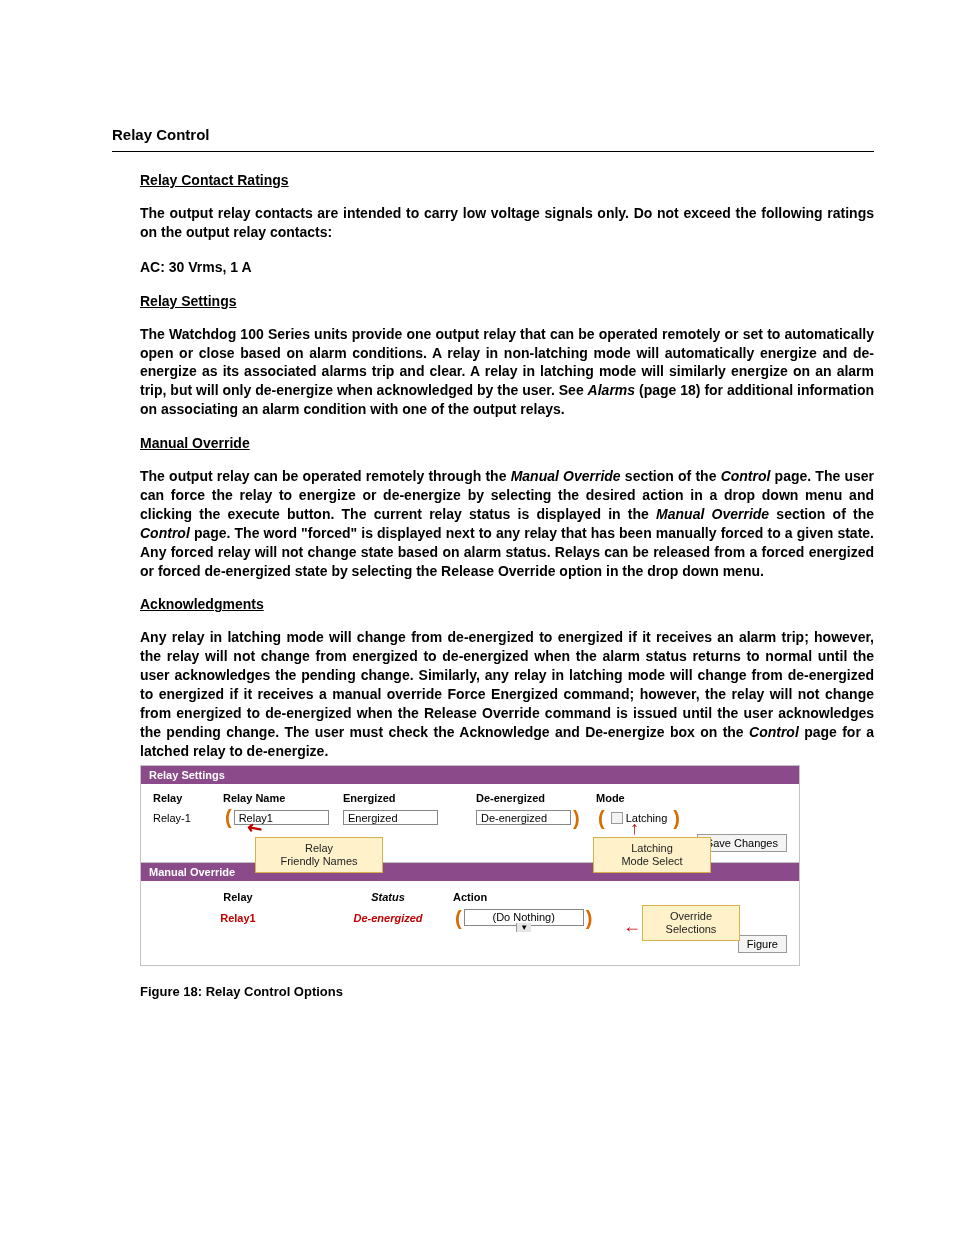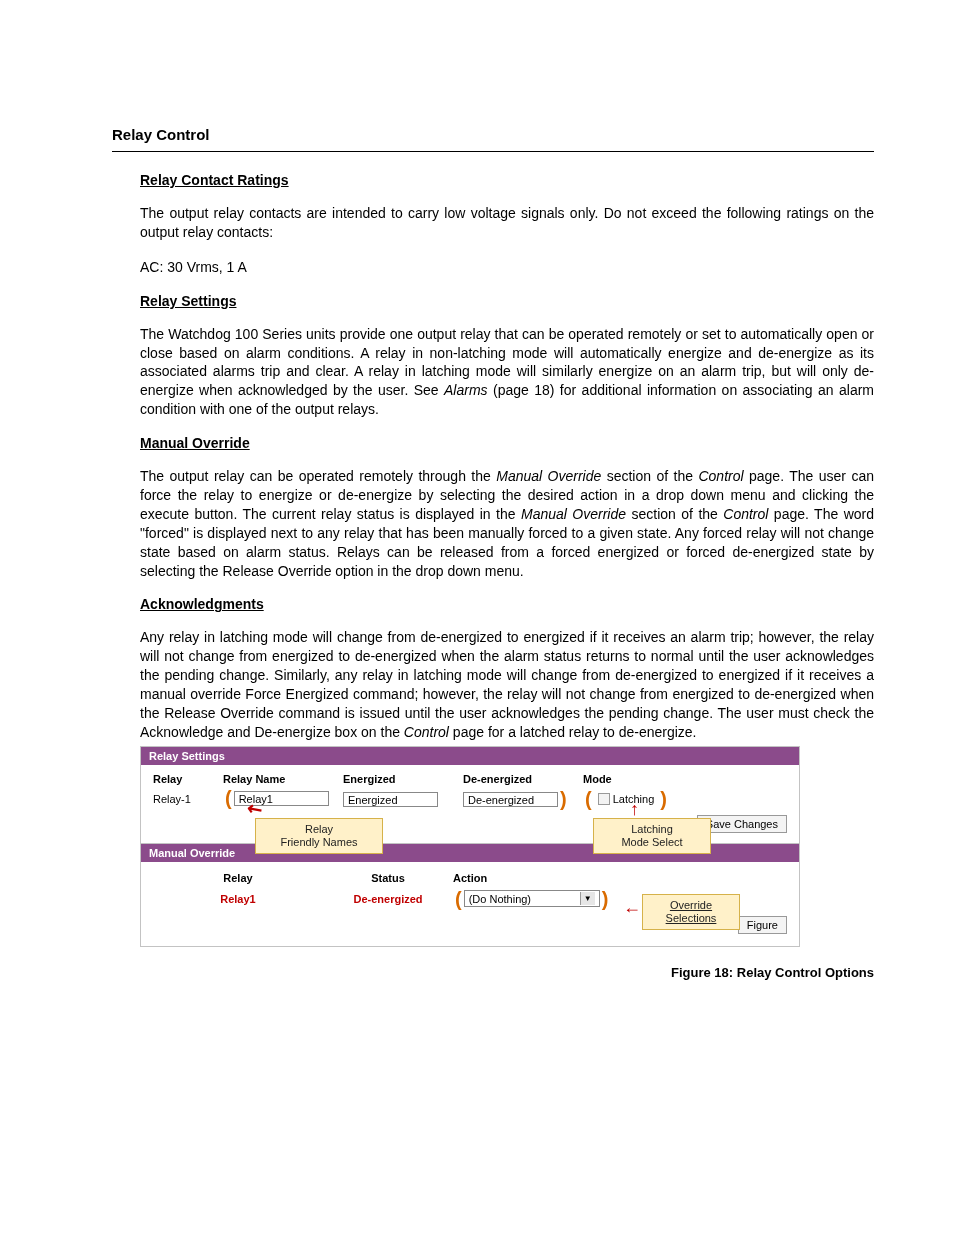"The output relay contacts are" p.body { font-weight: none -> bold }
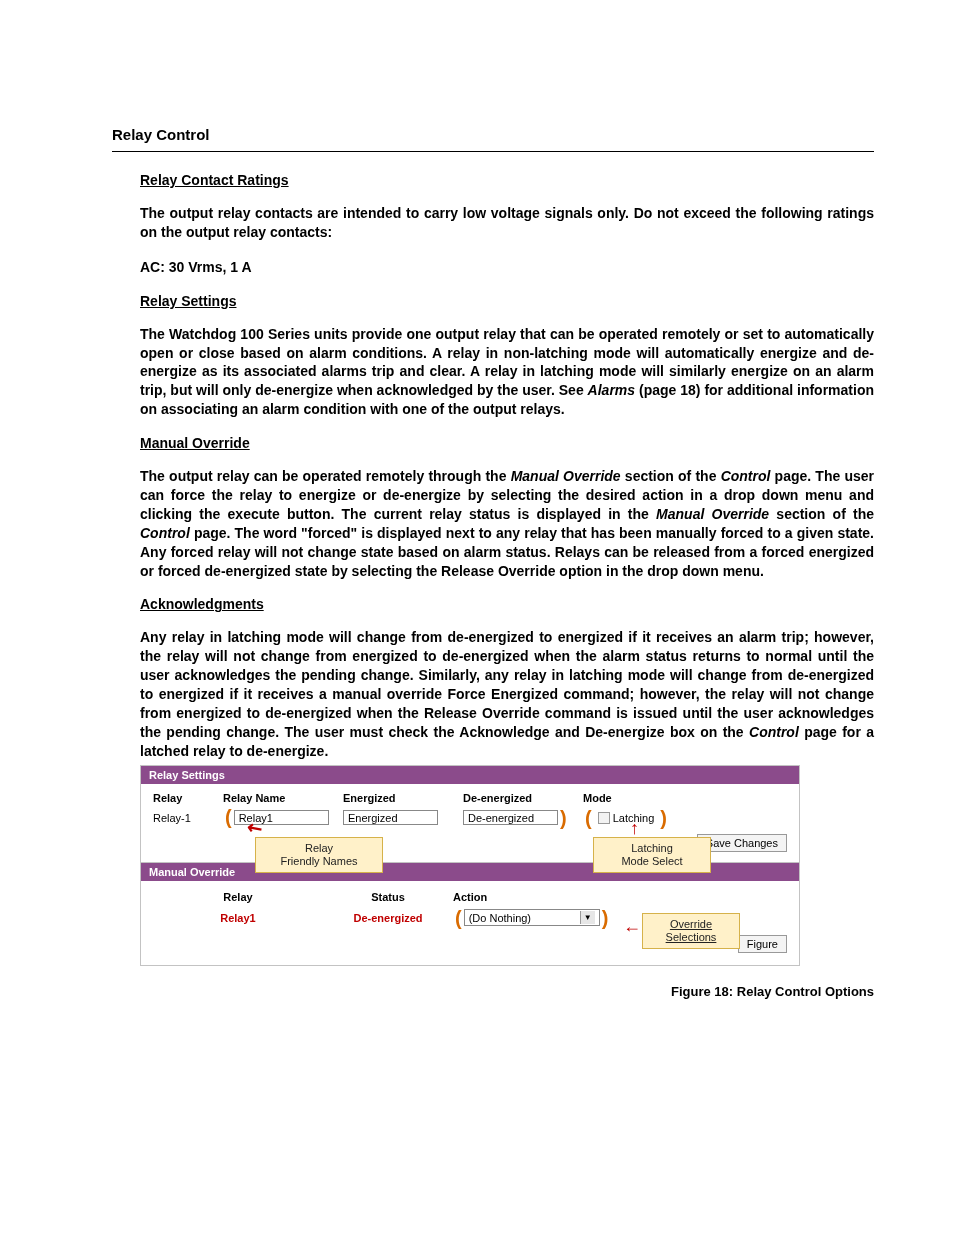"Energized" .col-en { width: 120px -> 133px }
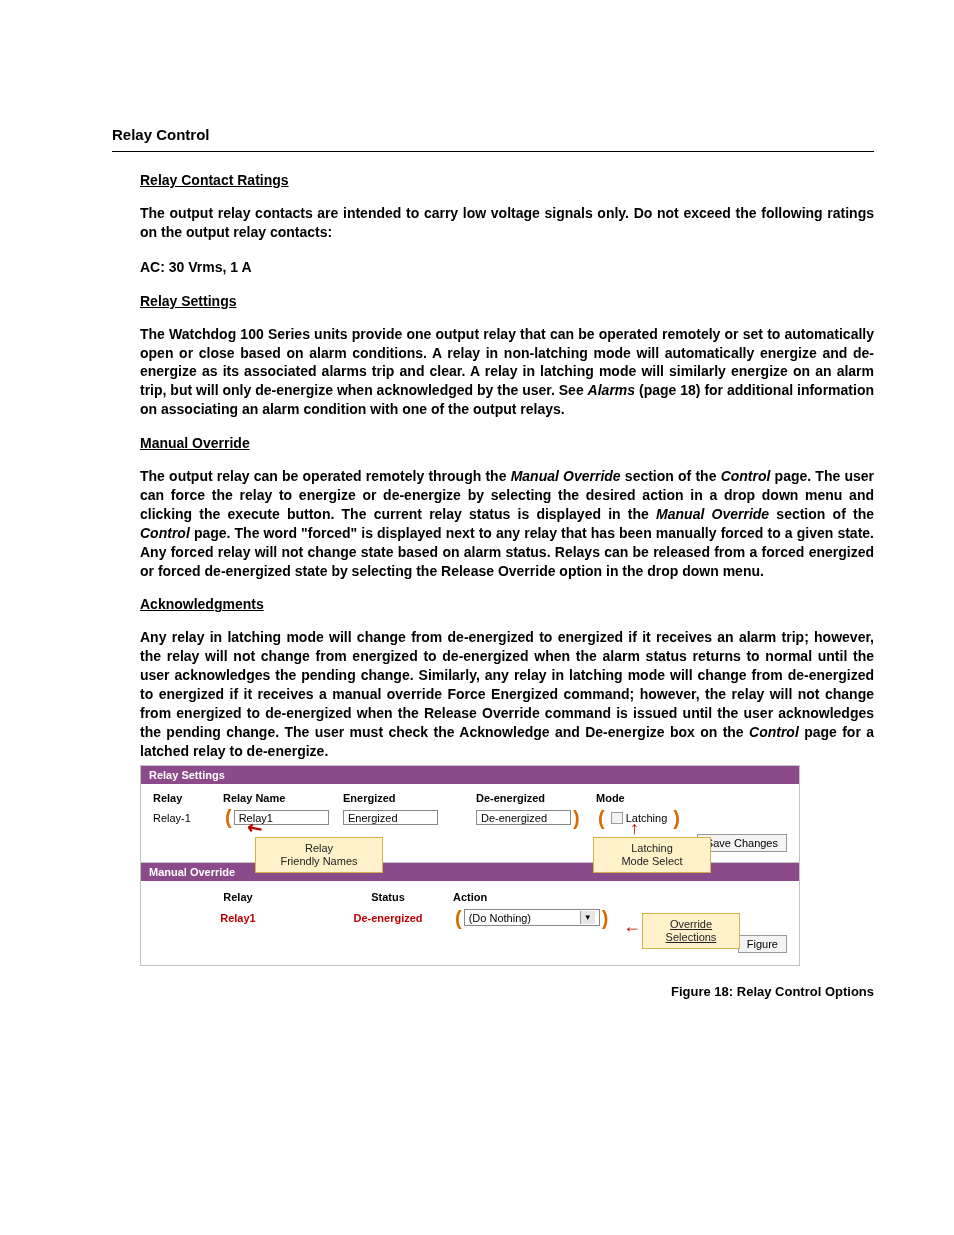"Status" .mcol-status { font-style: none -> italic }
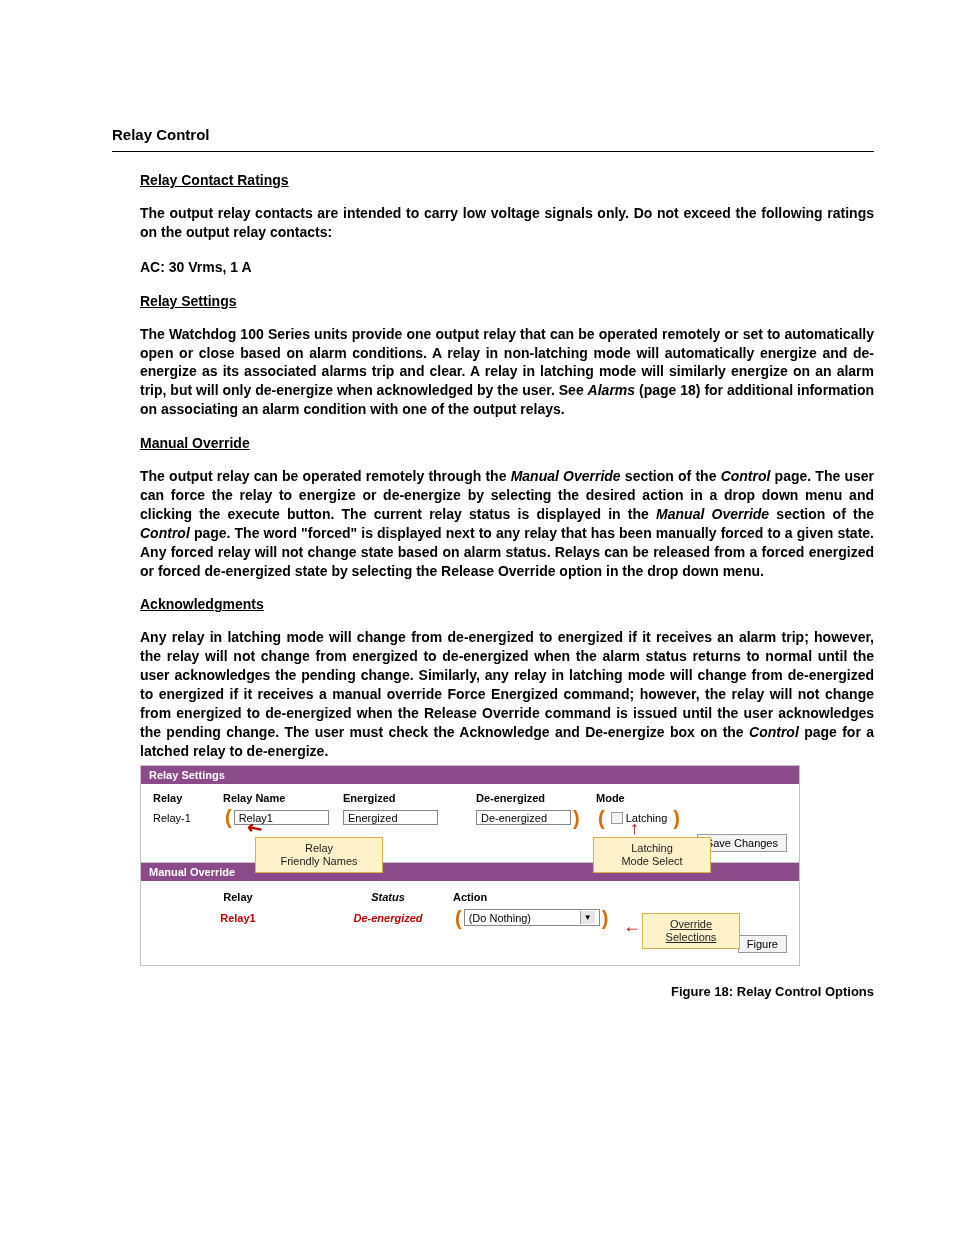"(Do Nothing)" .selectbox { flex-direction: none -> column; width: 136px -> 120px }
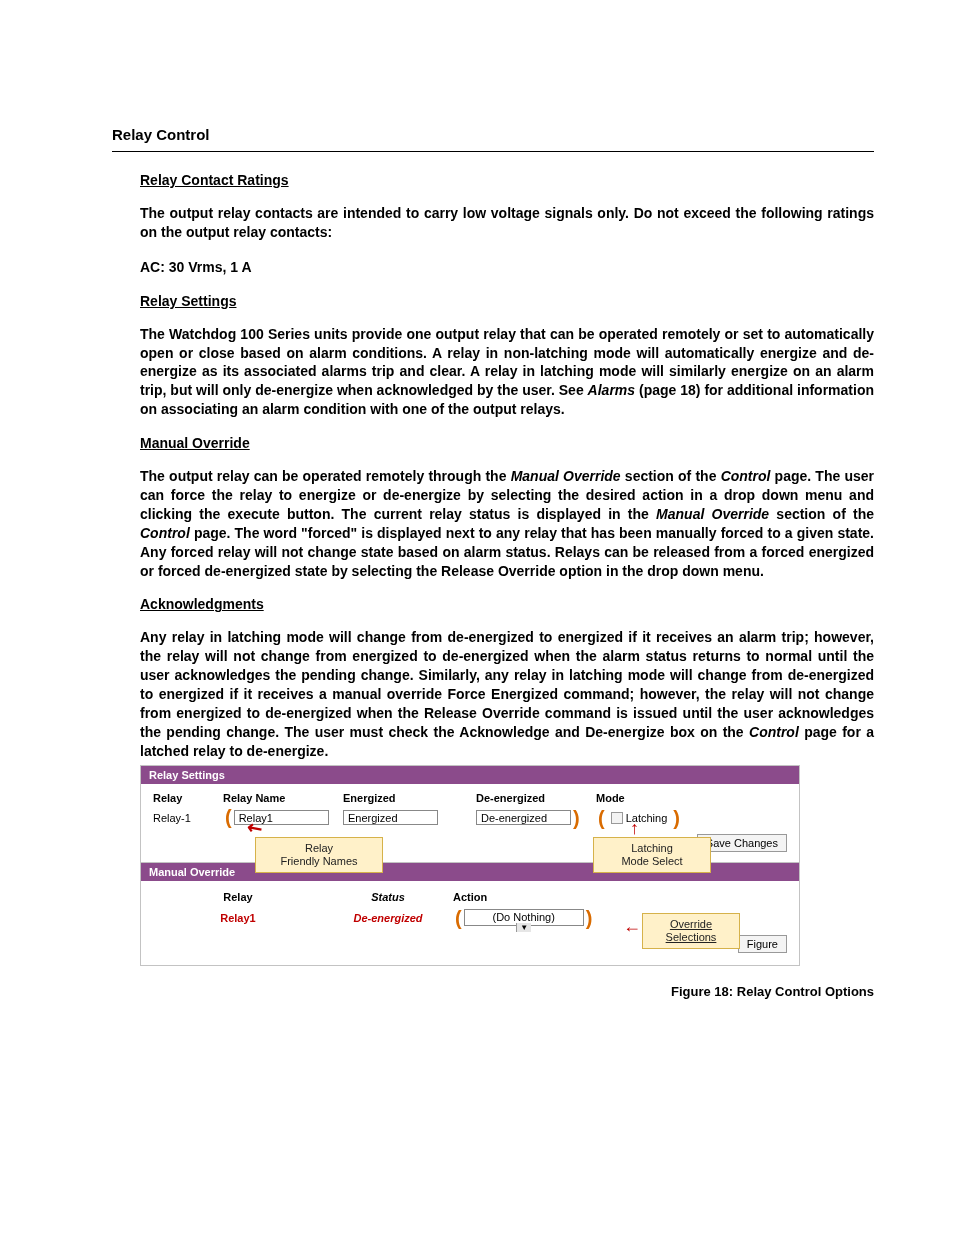"Override" div.callout { text-decoration: underline -> none; top: 148px -> 140px }
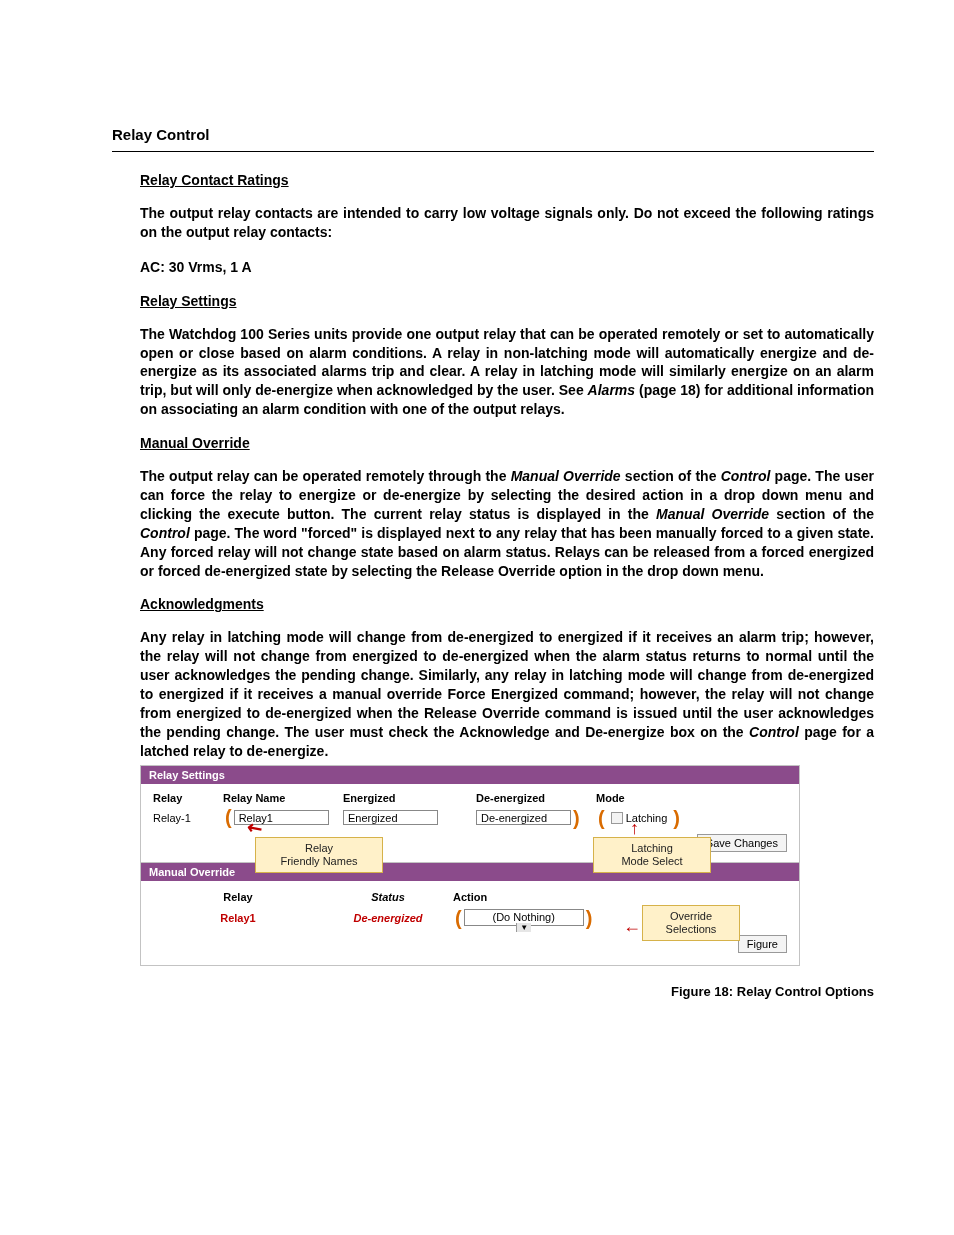"Figure 18: Relay Control Options" .figure-caption { text-align: right -> none }
